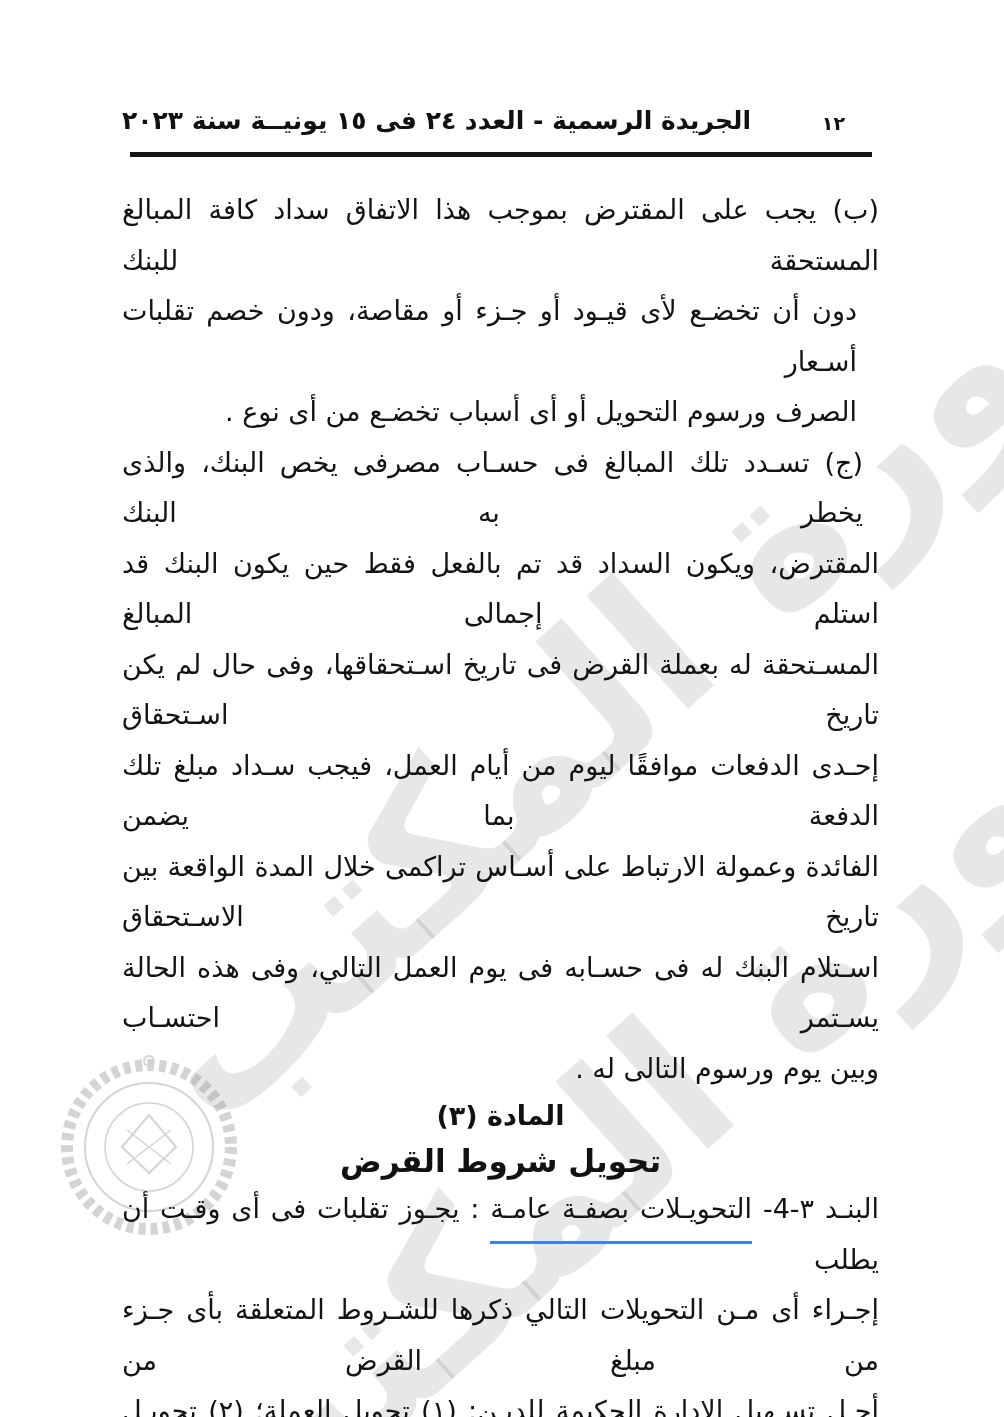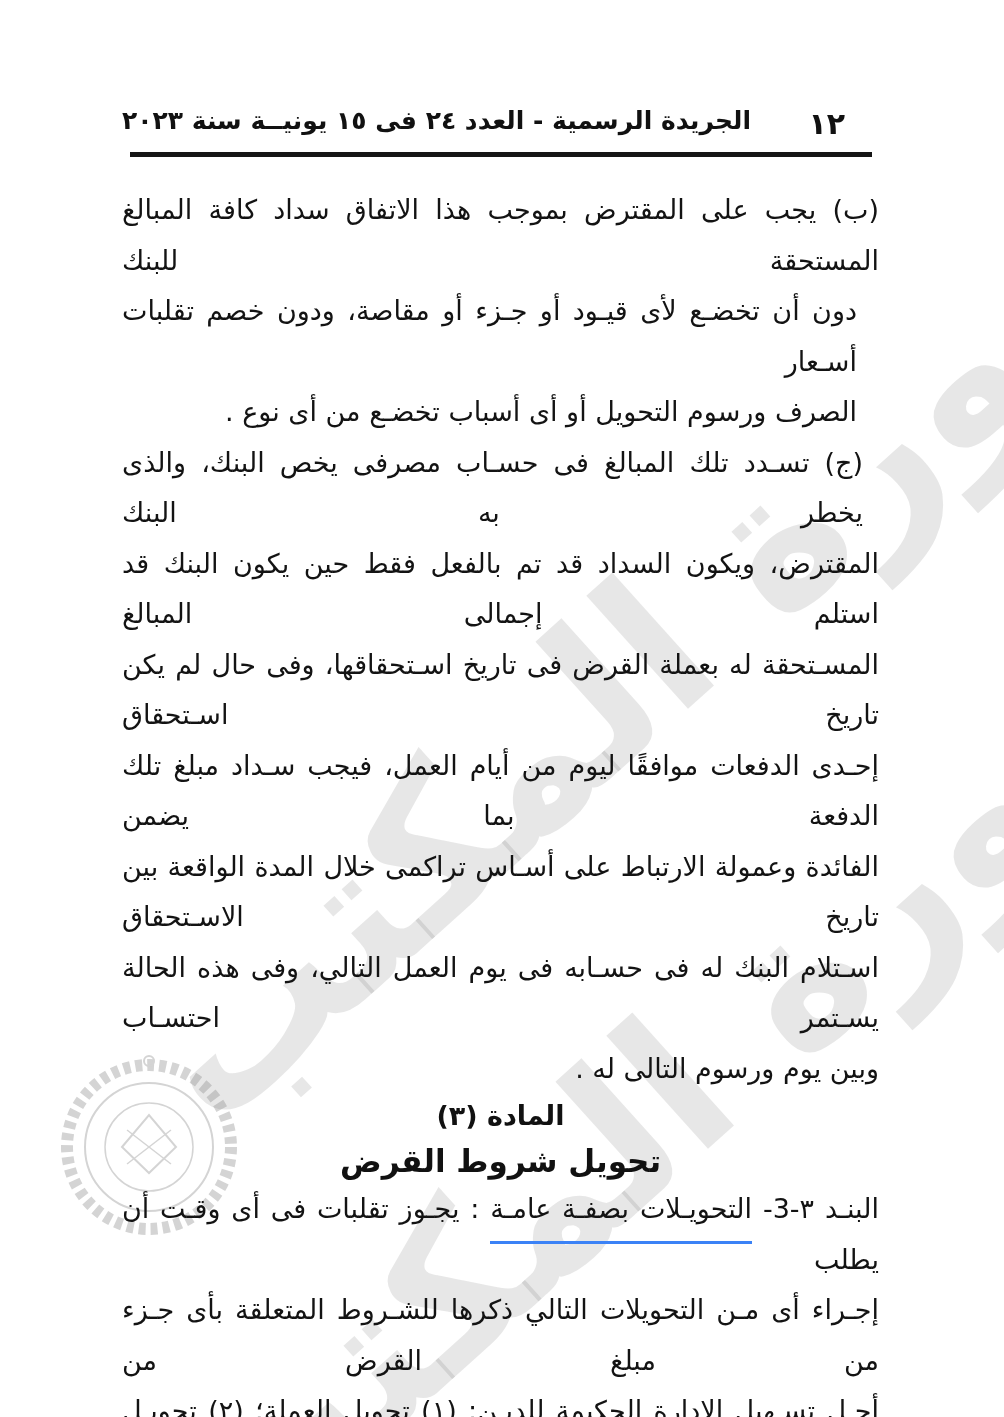"١٢" .page-num { font-size: 30px -> 19px; top: 106px -> 112px }
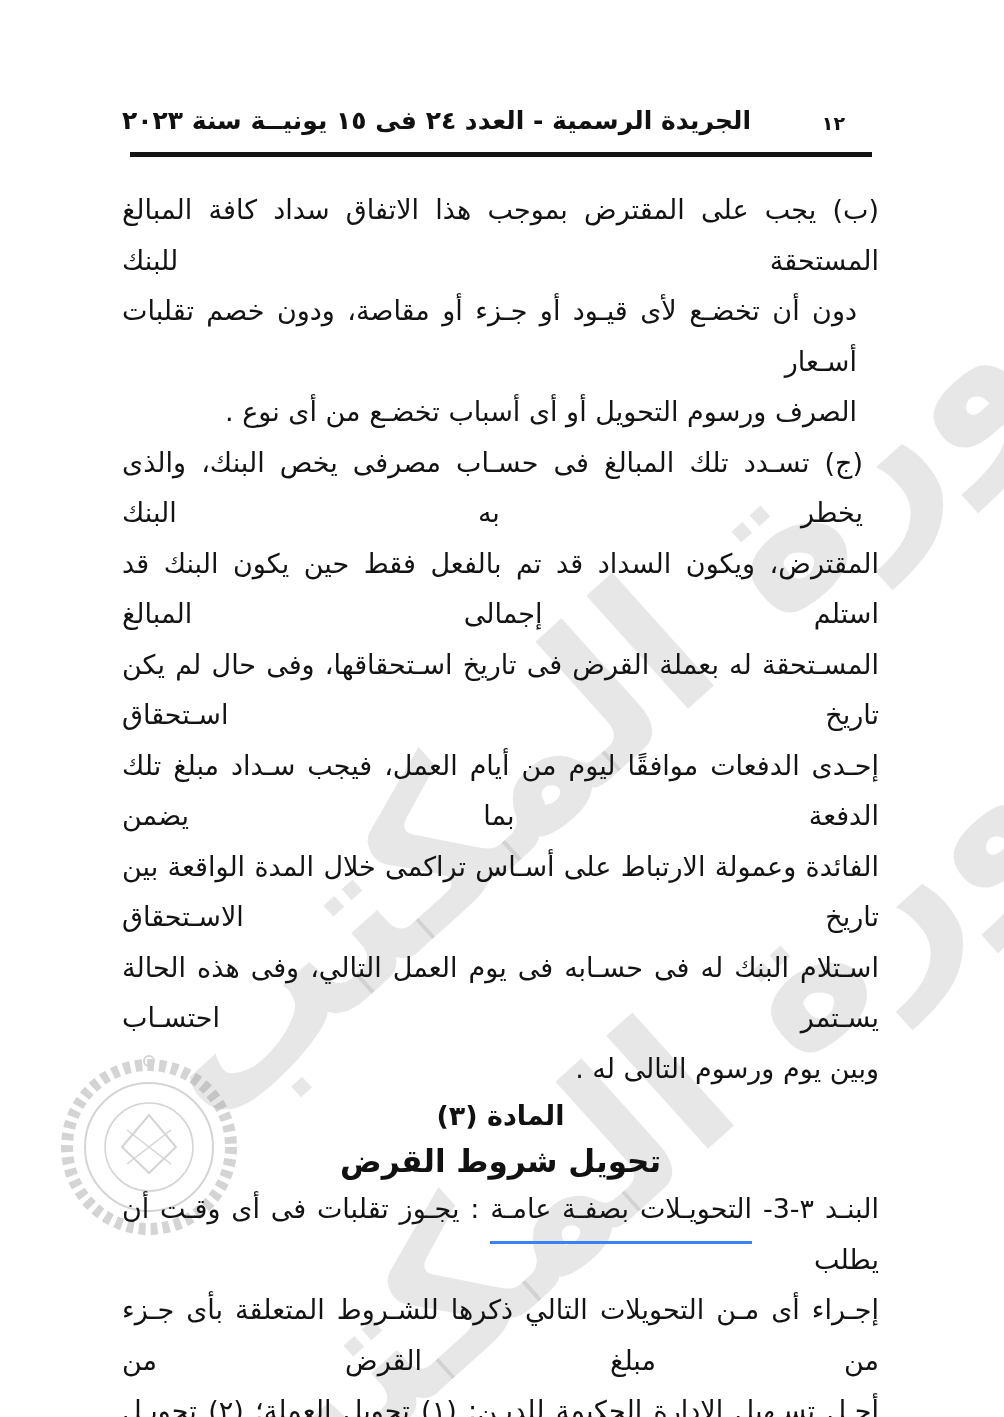"البنـد ٣-3-" span { text: ٣-3- -> ٣-4- }
